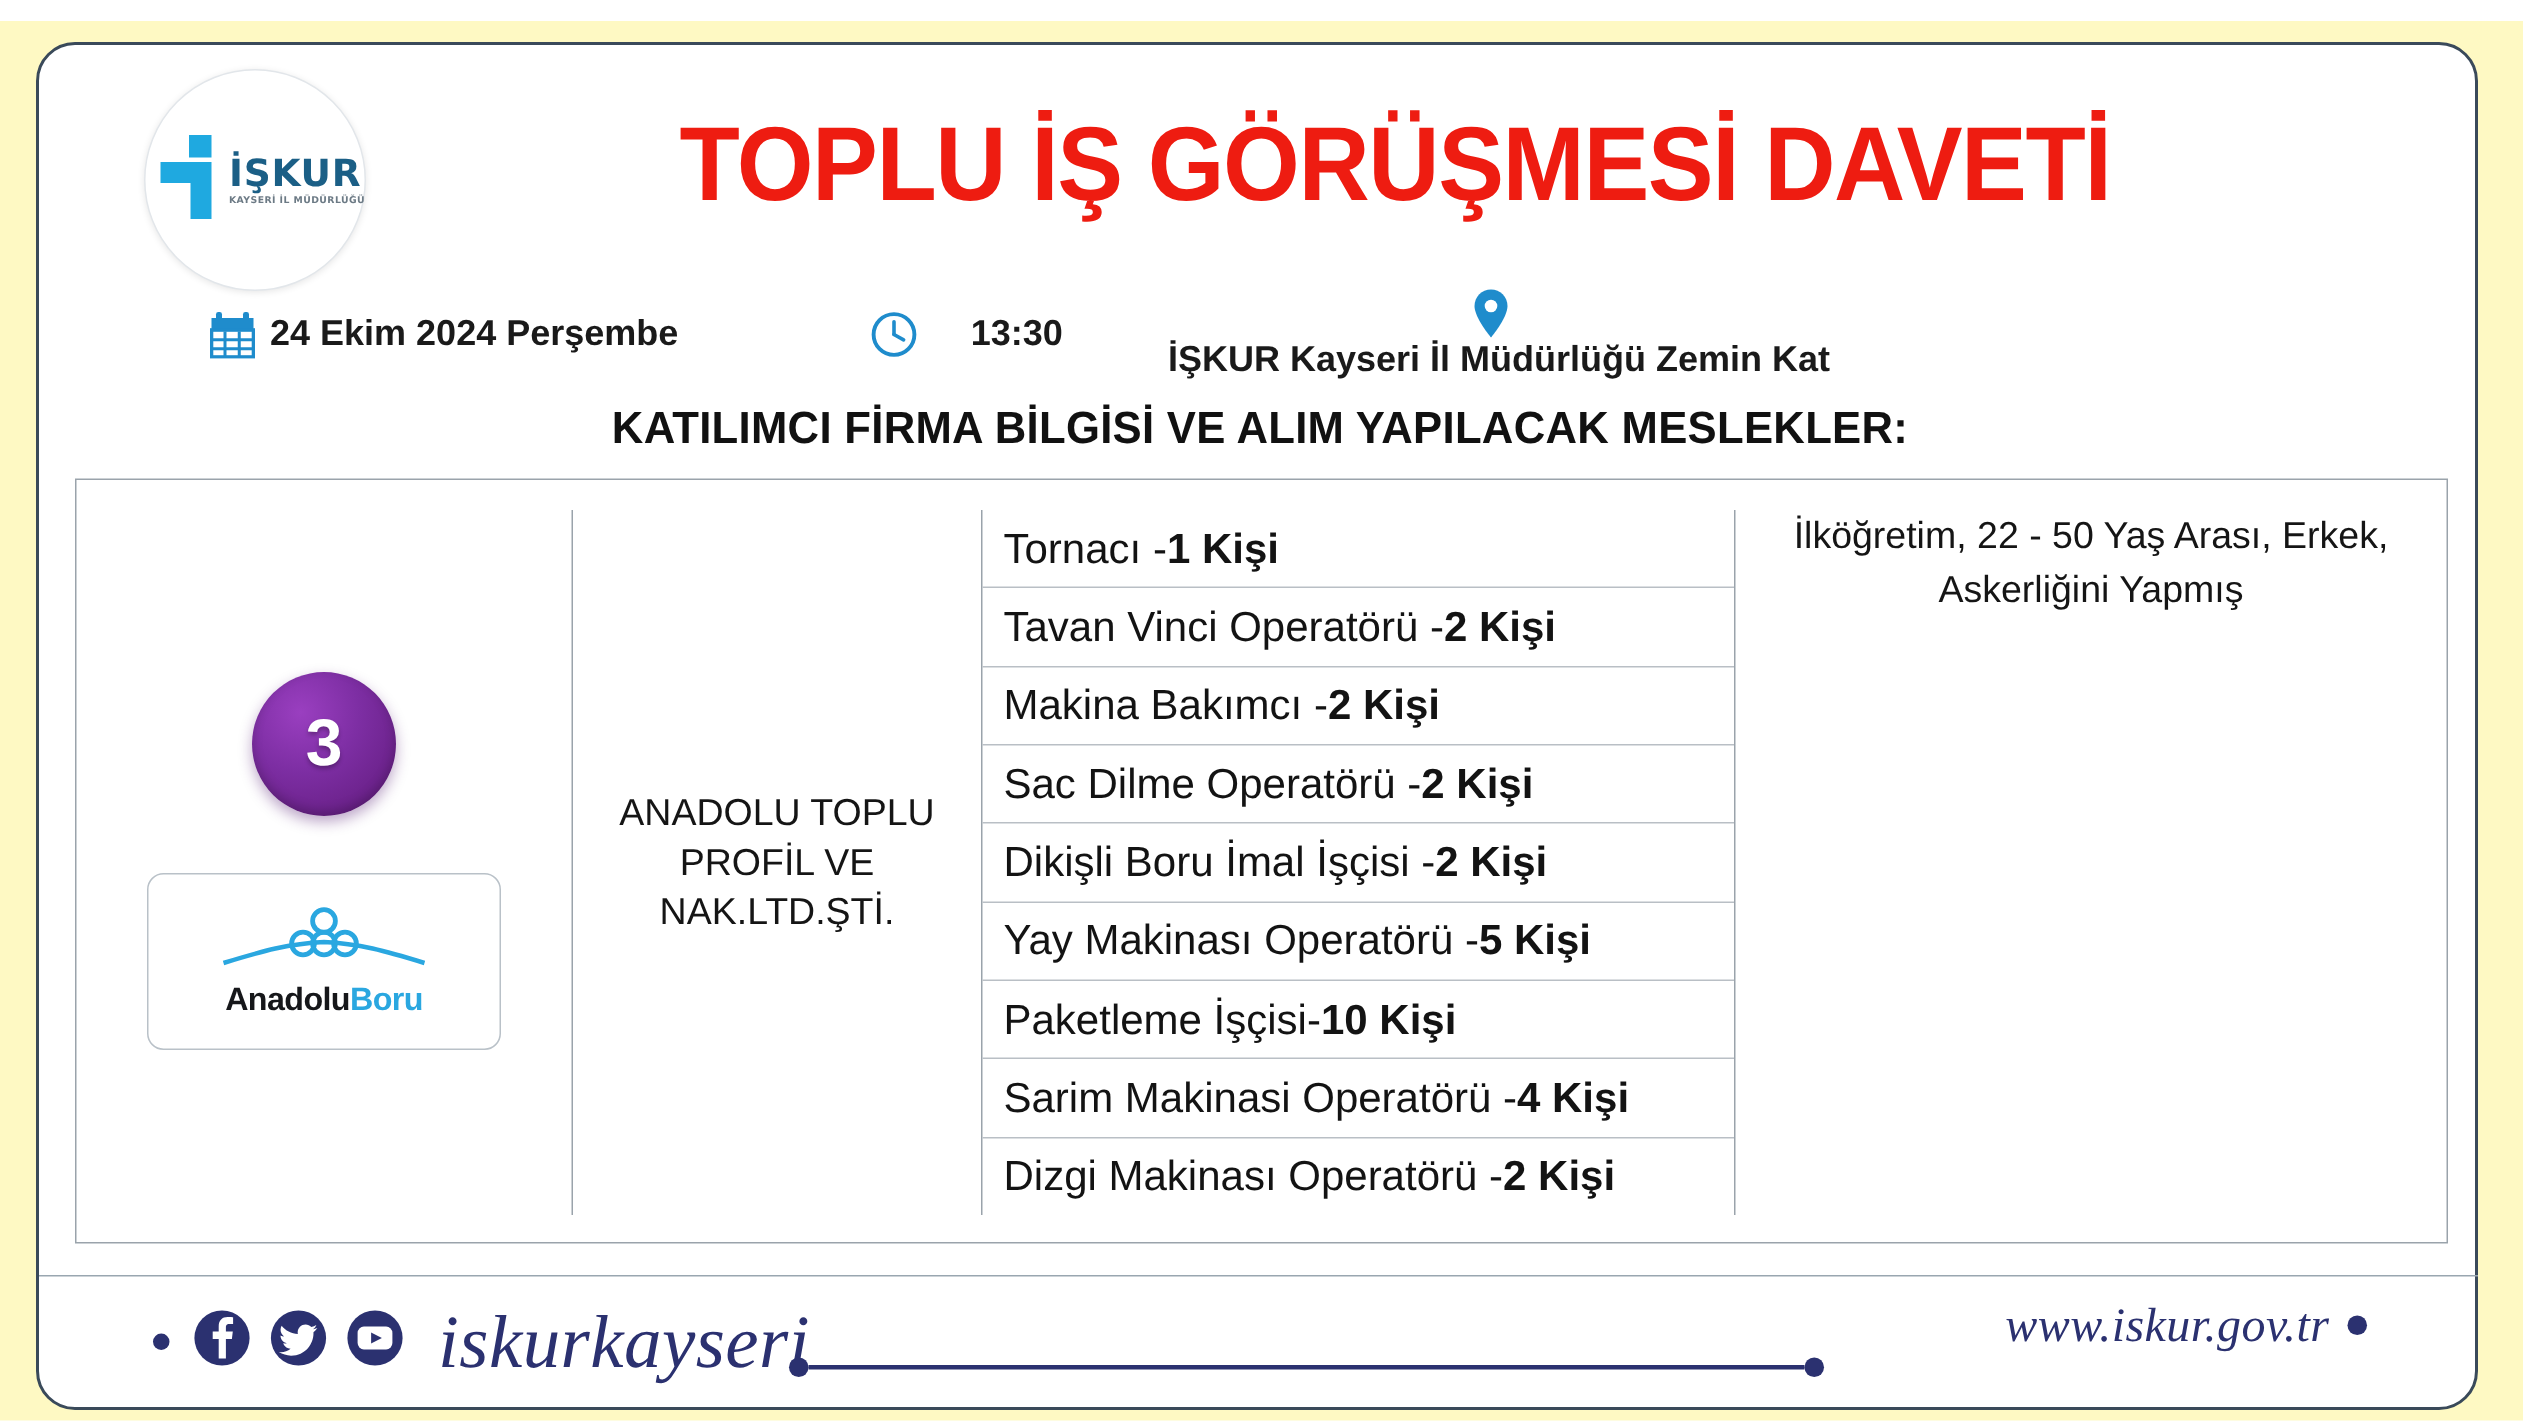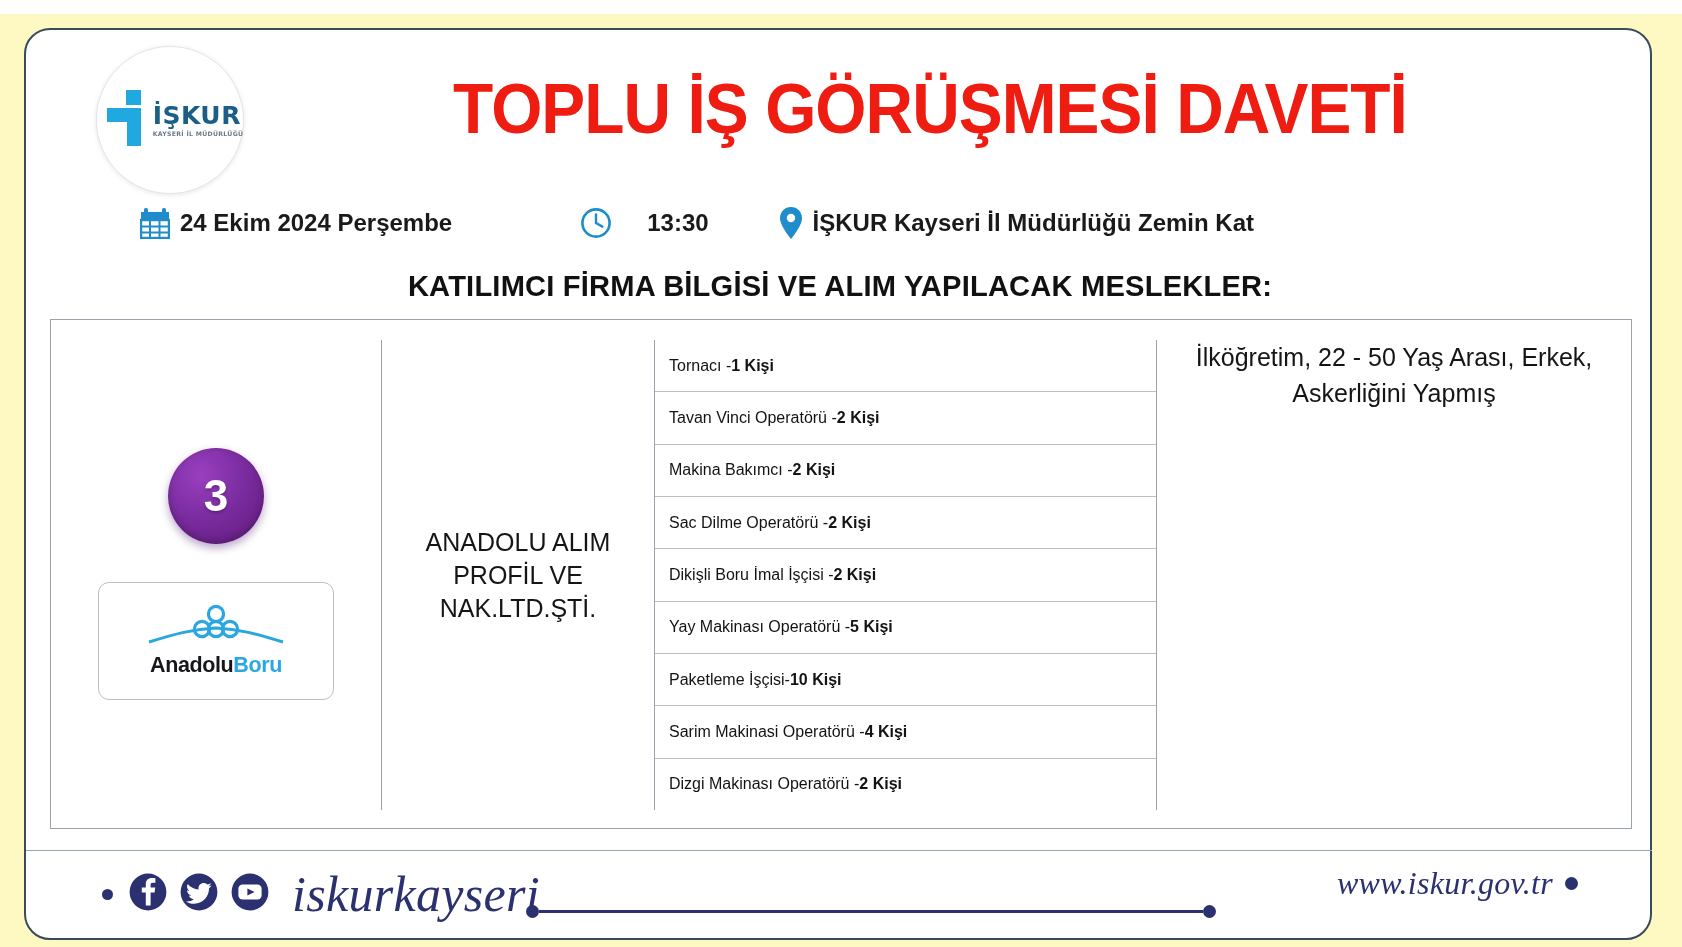"İŞKUR Kayseri İl Müdürlüğü Zemin" .info-place { flex-direction: none -> column }
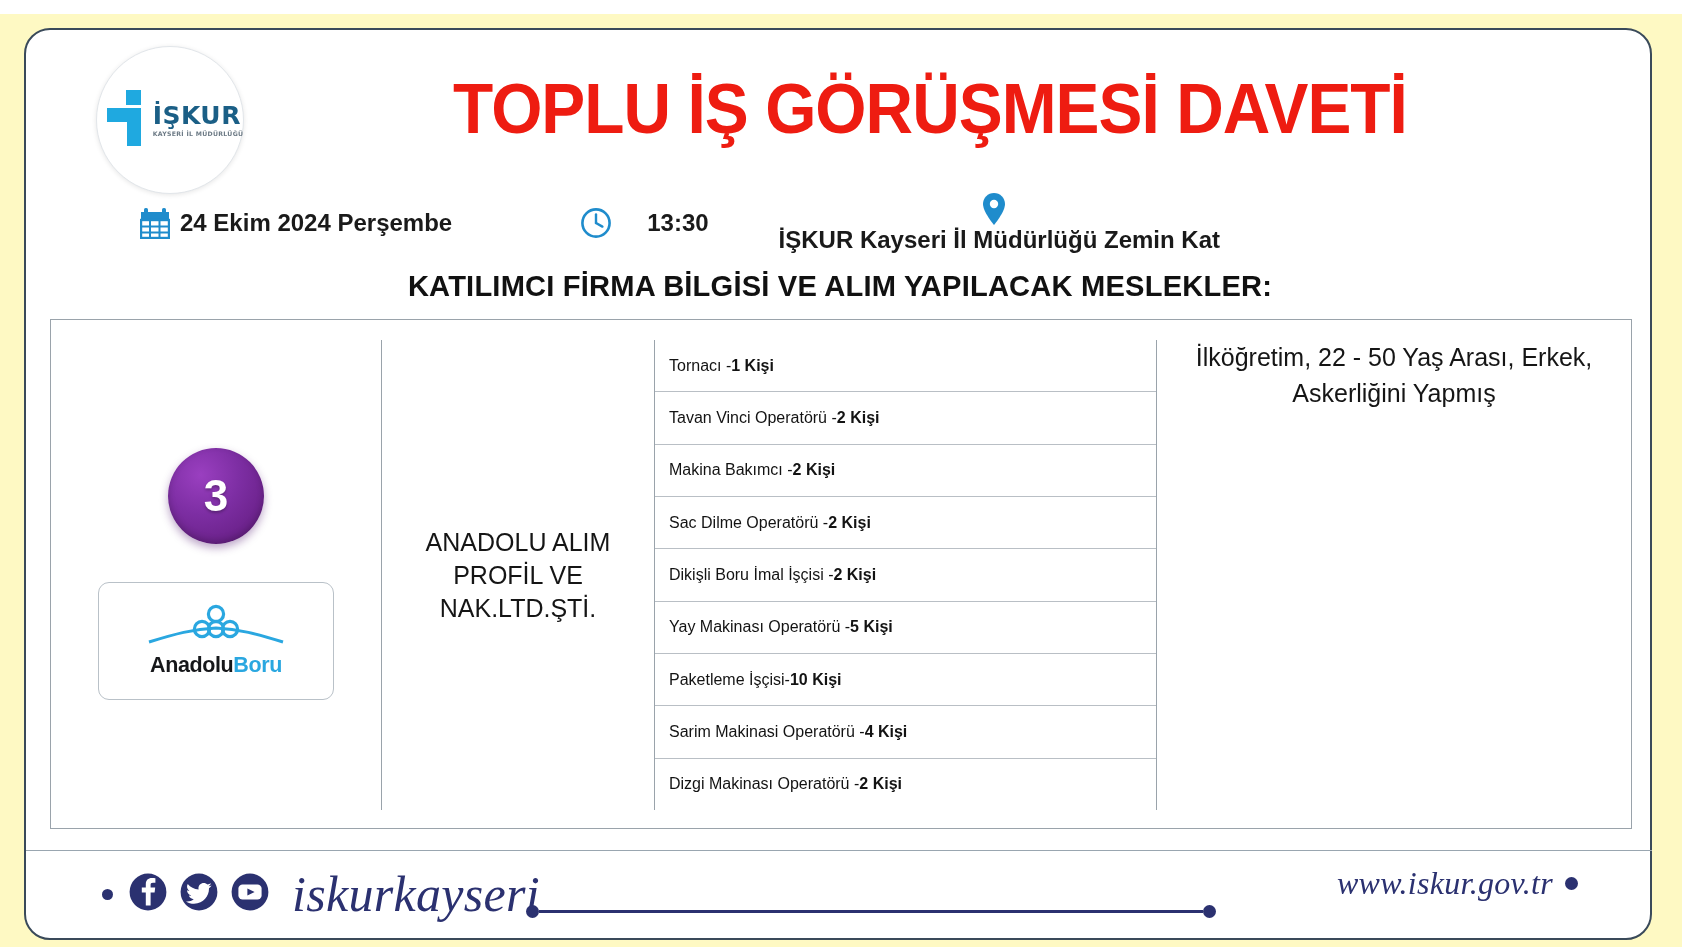"Tornacı -" .job-row { font-size: 16px -> 28px }
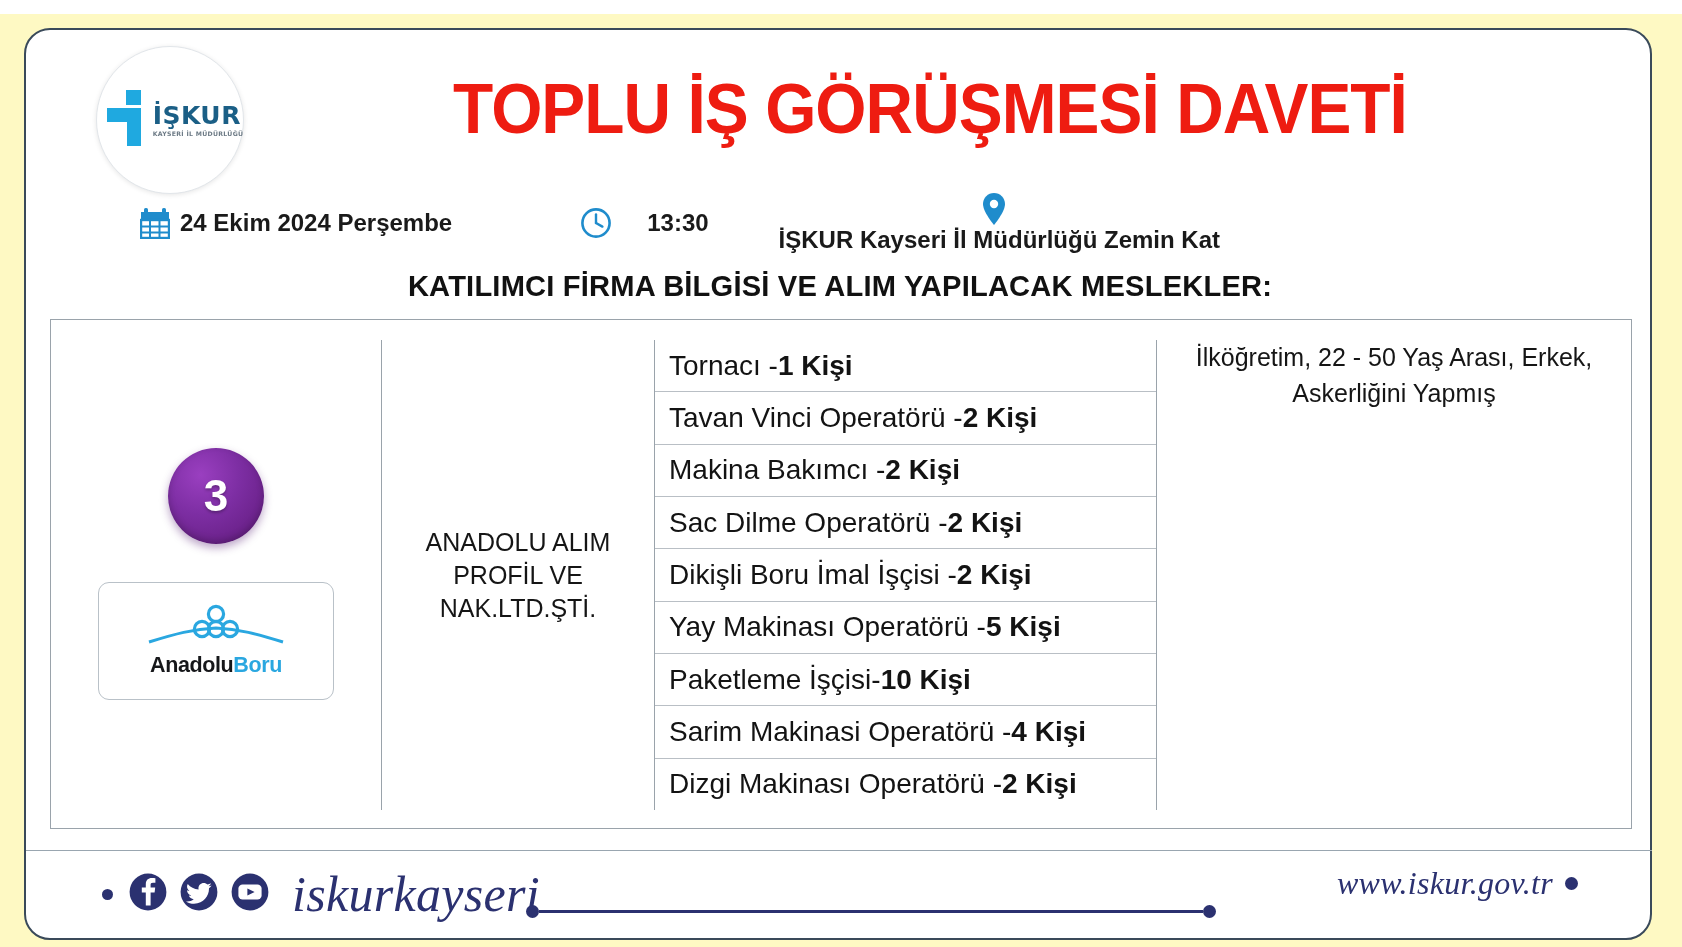"ANADOLU ALIM PROFİL VE NAK.LTD.ŞTİ." div.name { text: ALIM -> TOPLU }
